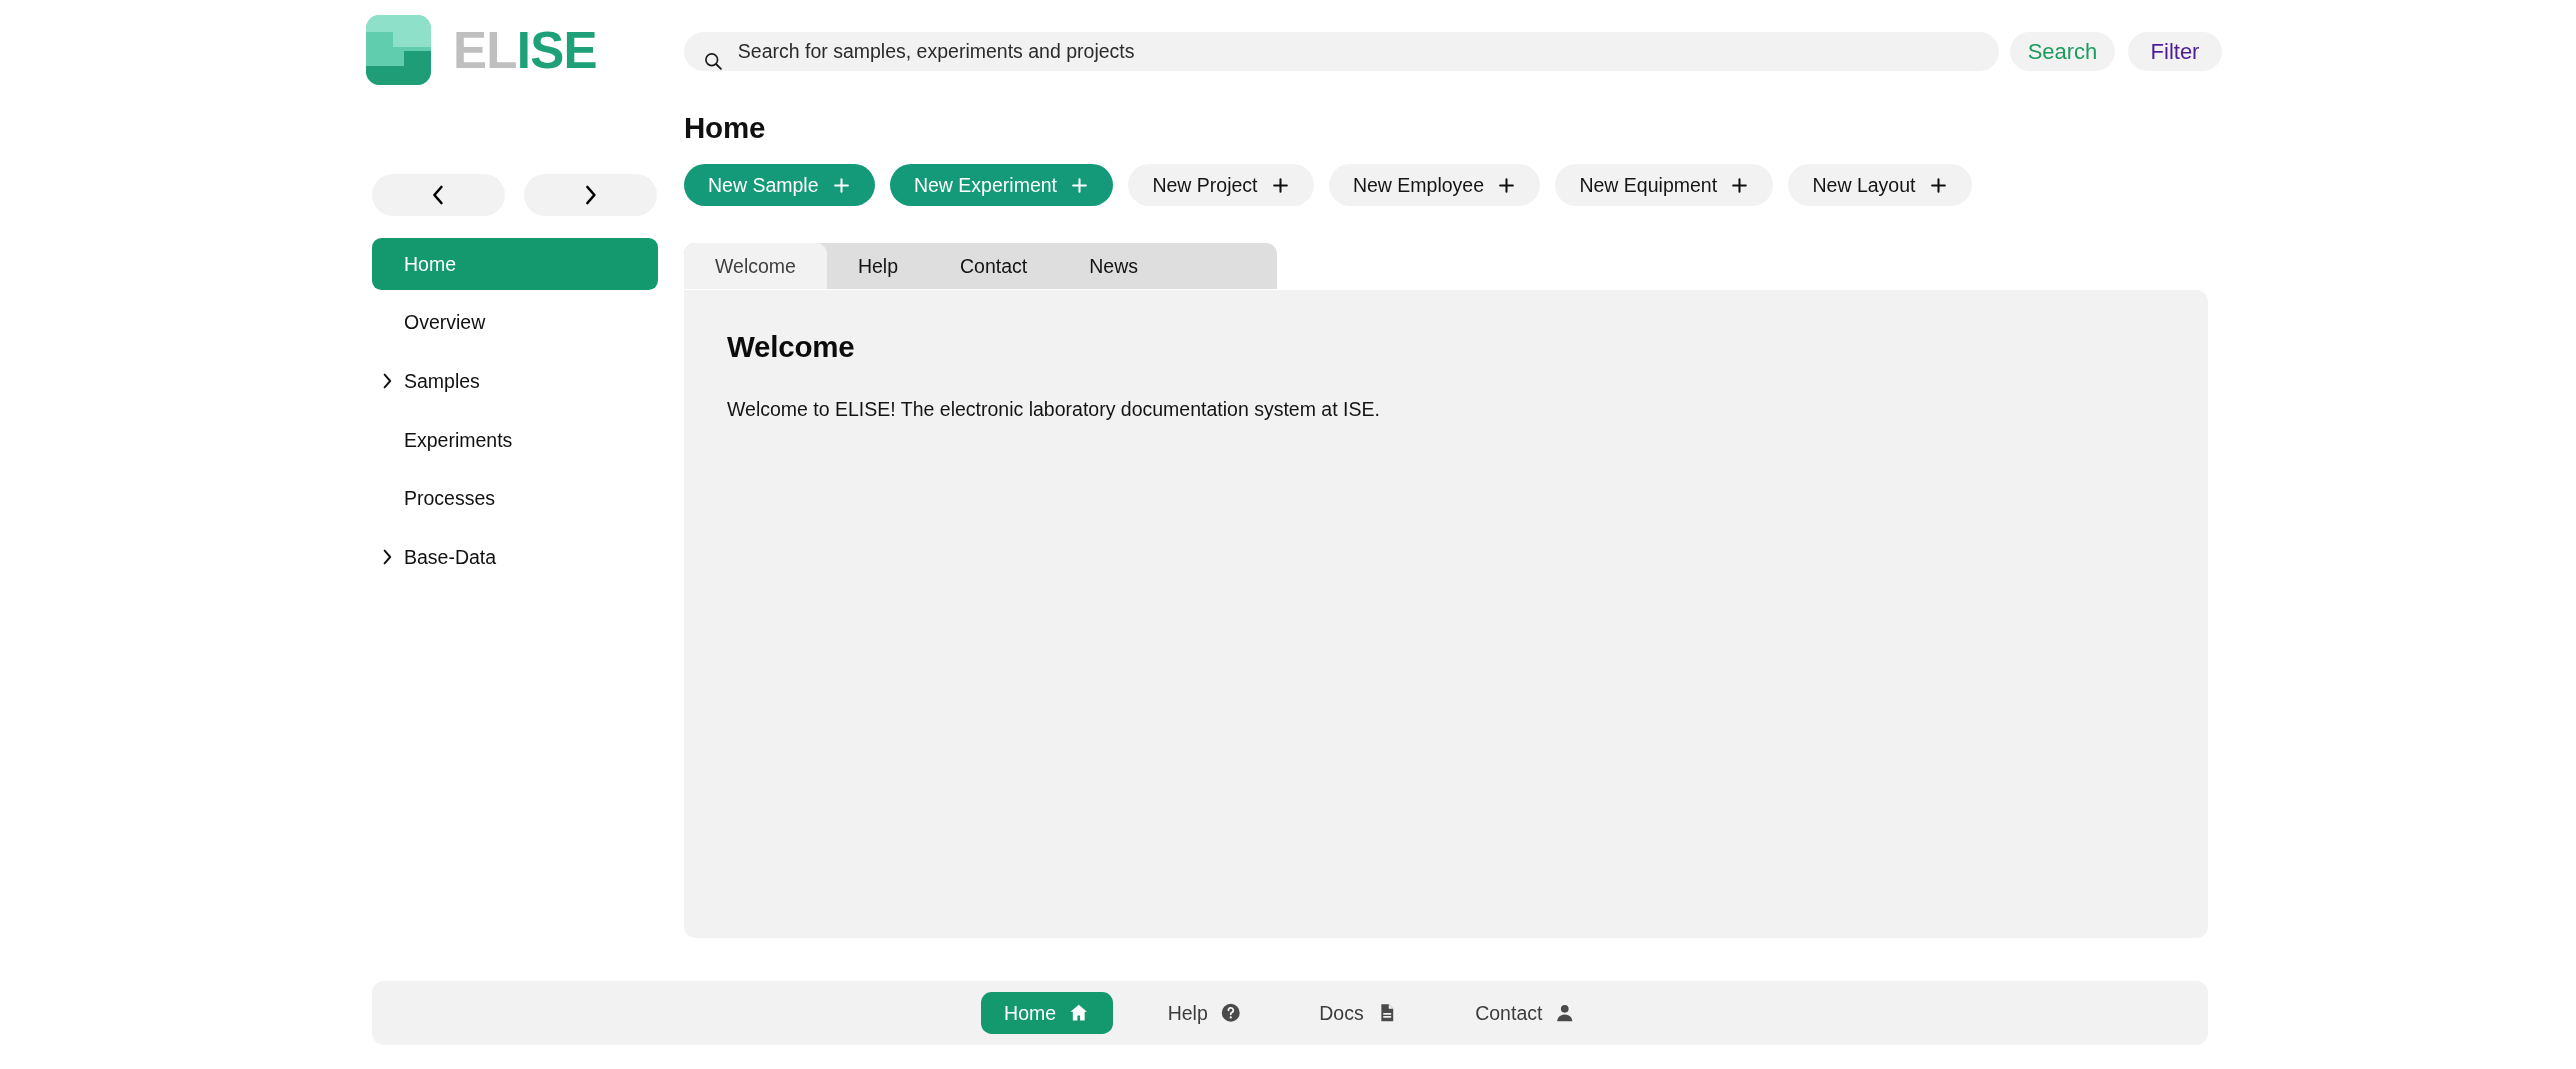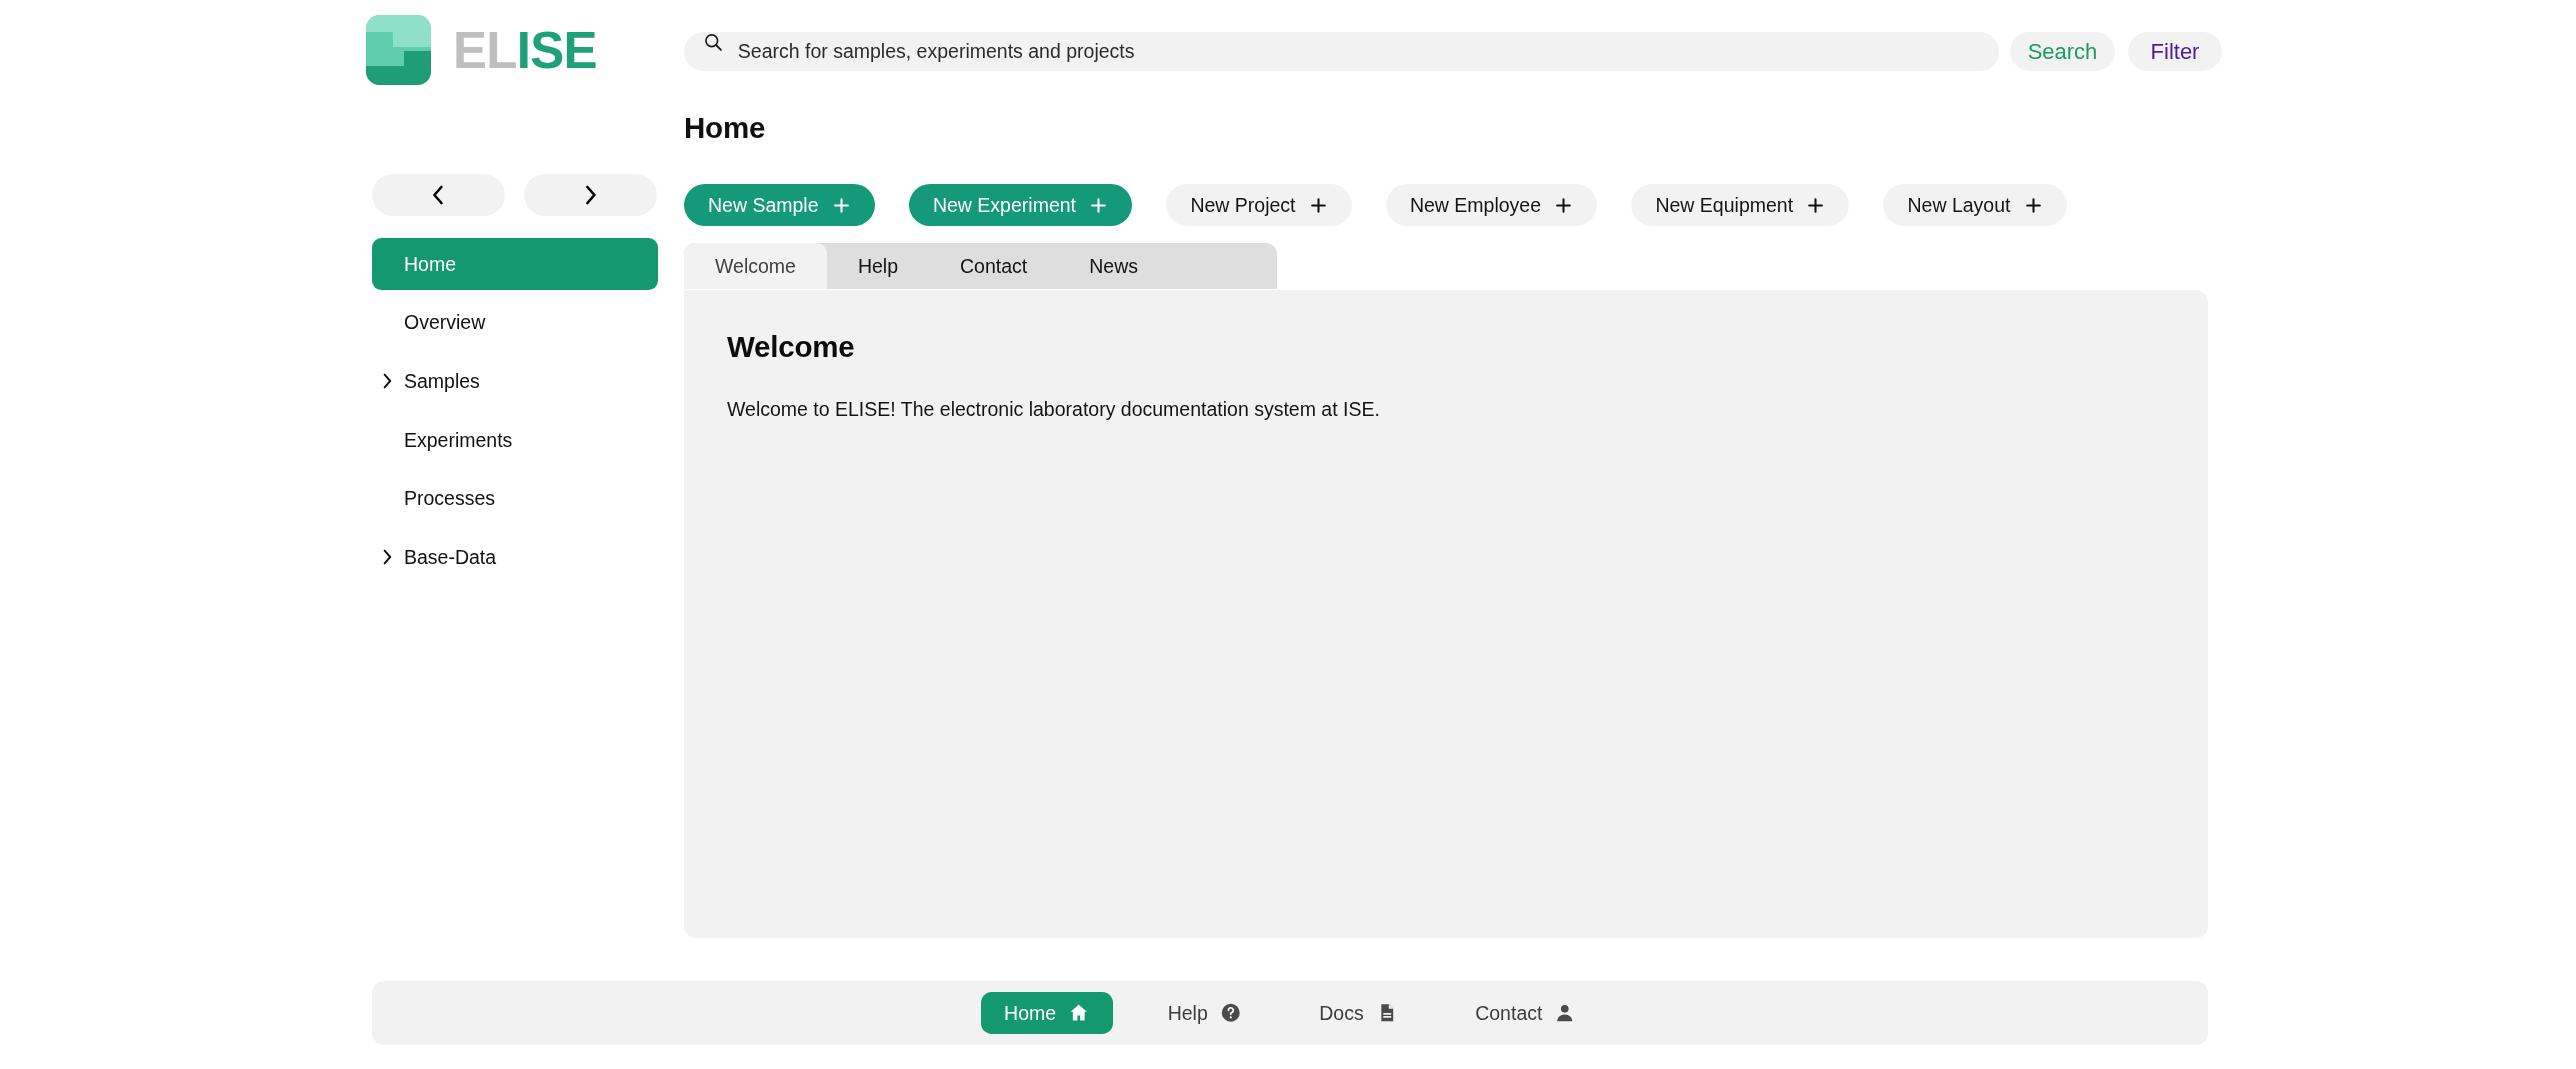"Search for samples, experiments and" .searchbar { align-items: flex-start -> flex-end }
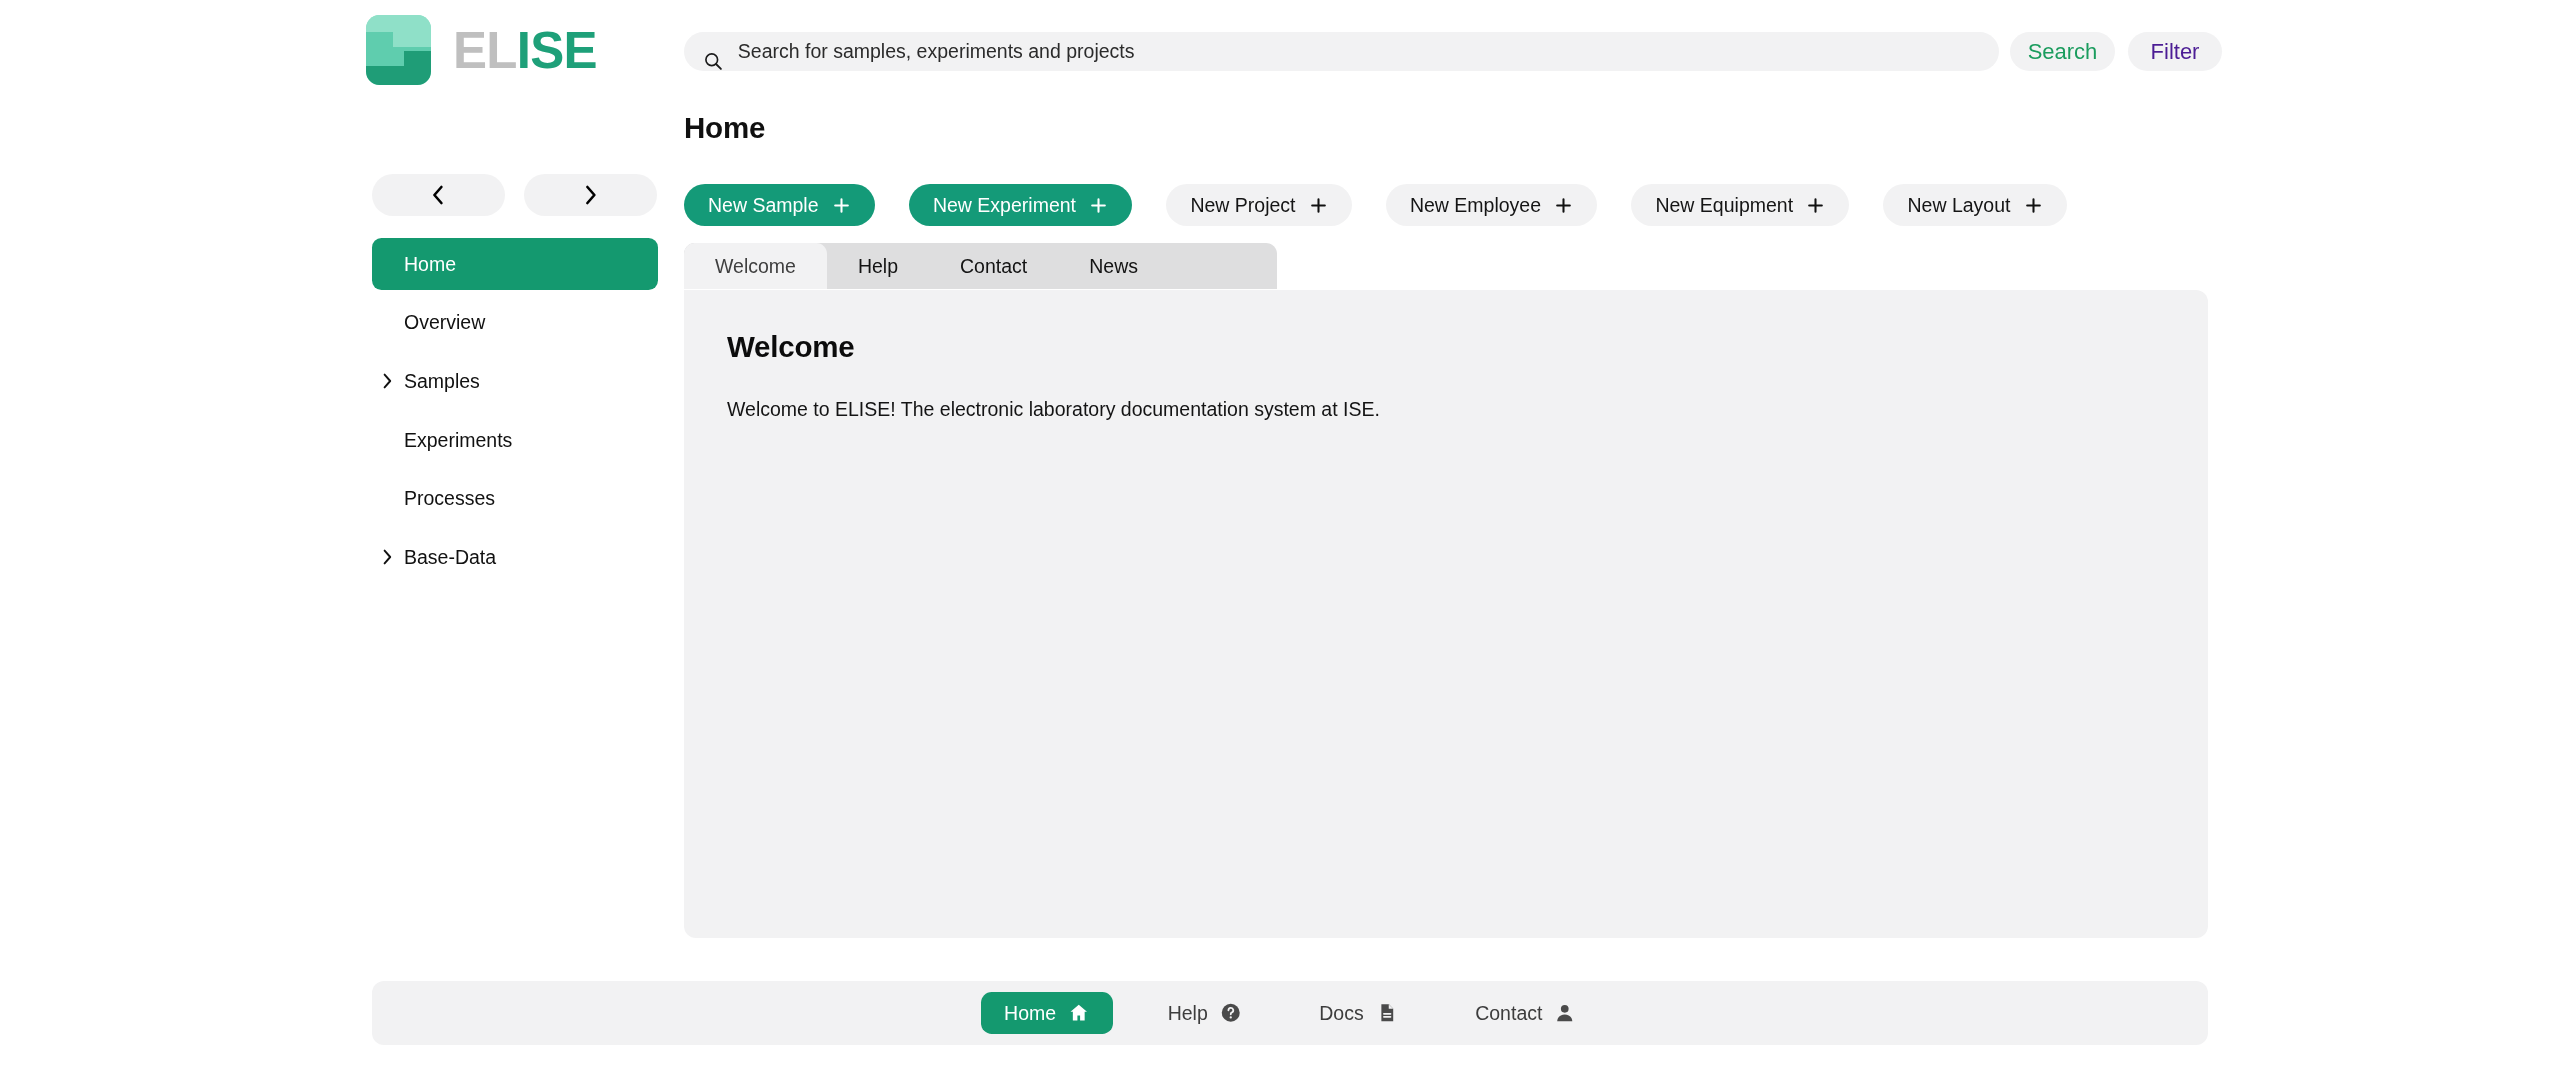"New Sample" .actions { gap: 34px -> 15px; top: 184px -> 164px }
